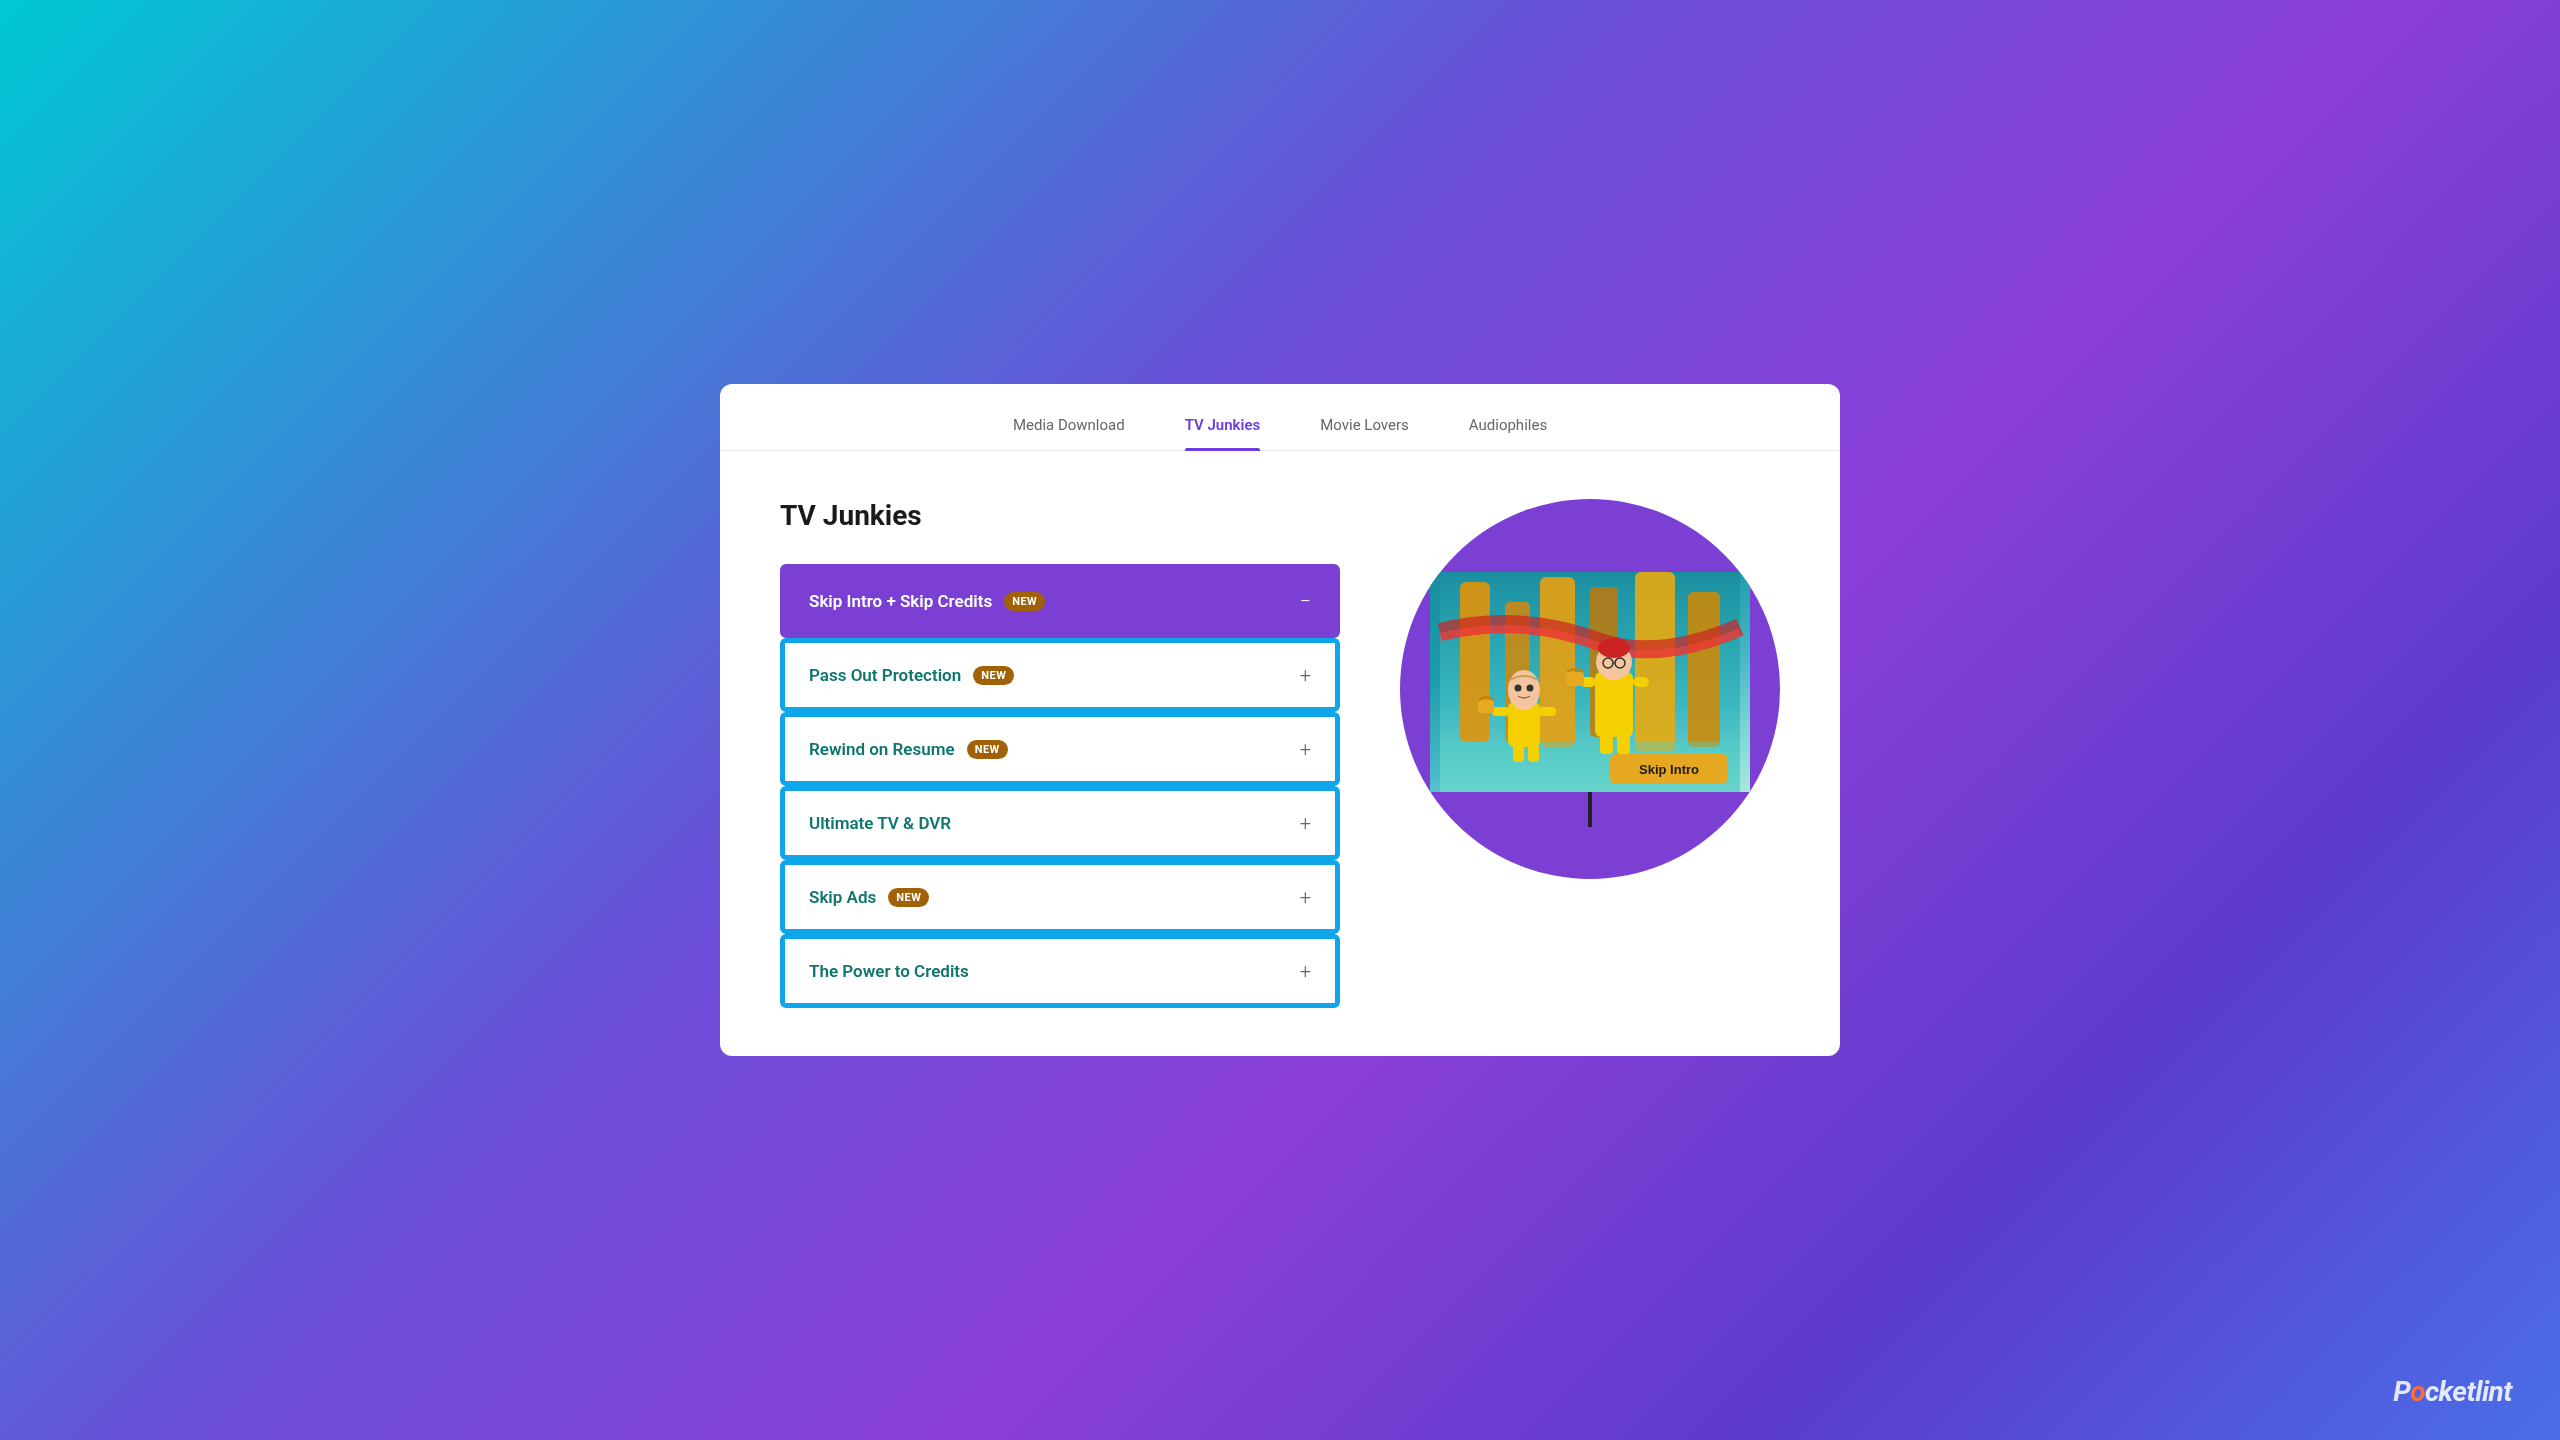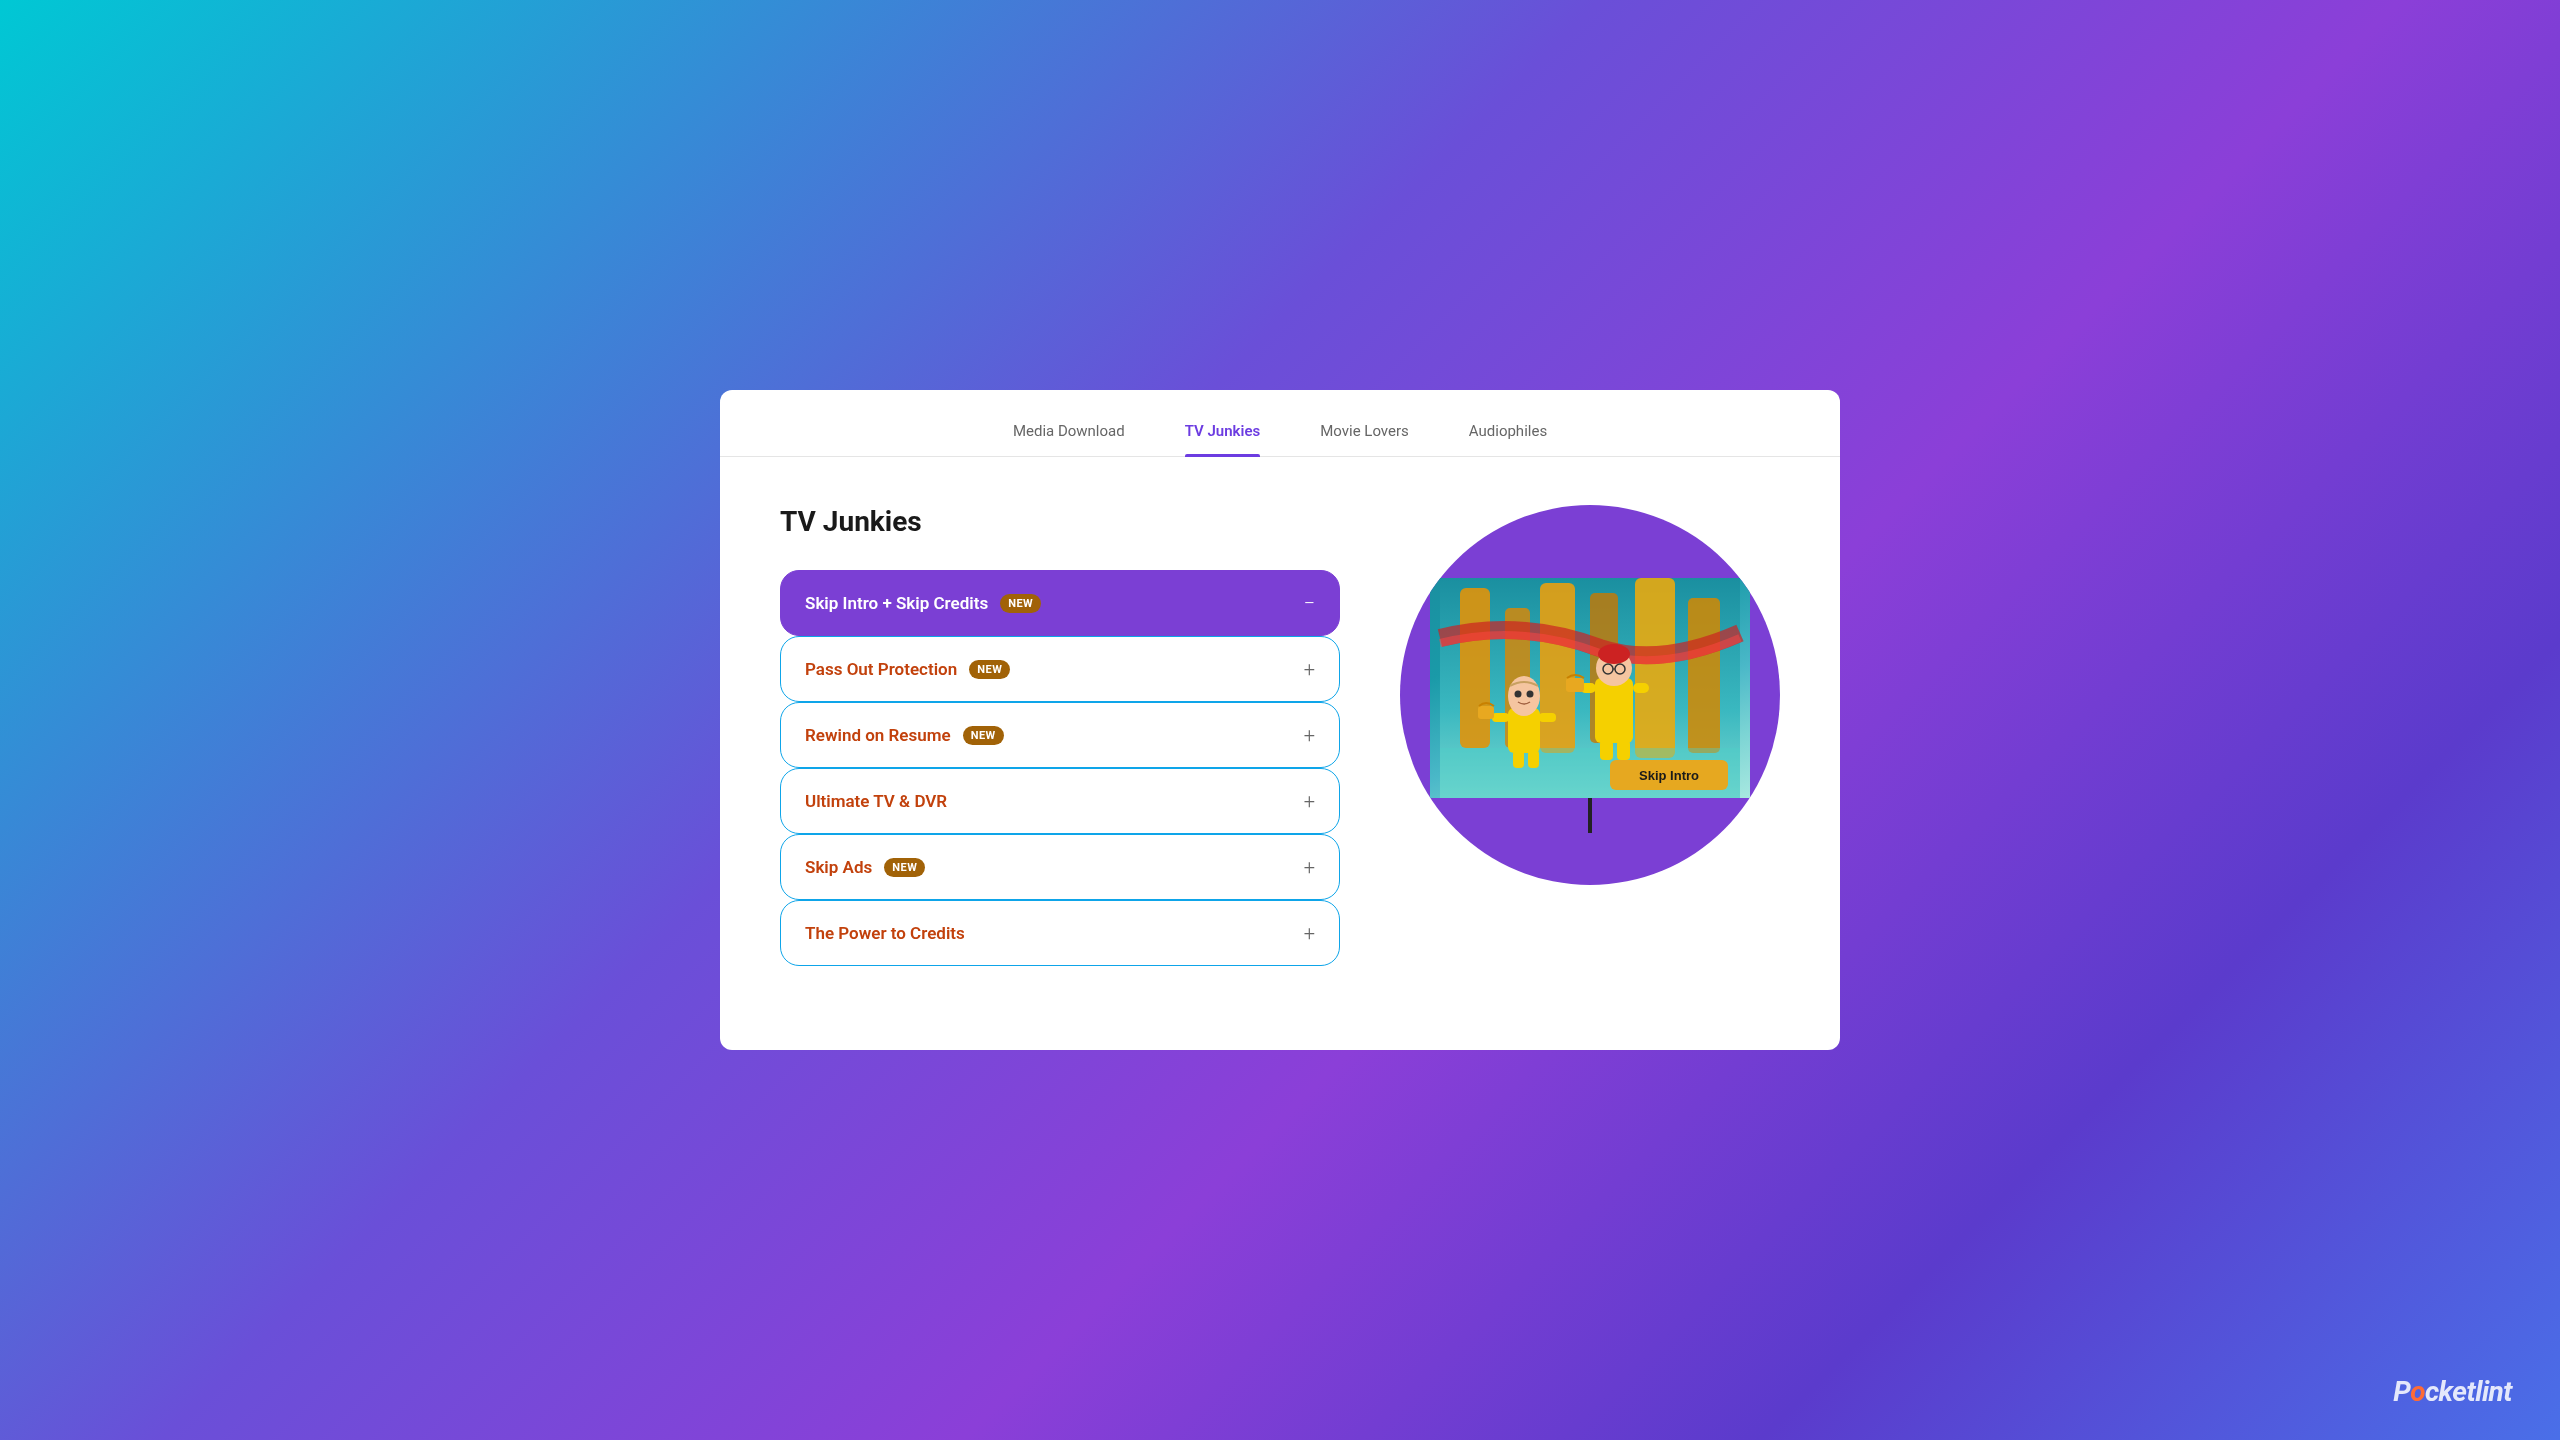"Skip Intro + Skip Credits" .accordion-item { border: 1px solid #0ea5e9 -> 5px solid #0ea5e9; border-radius: 19px -> 6px }
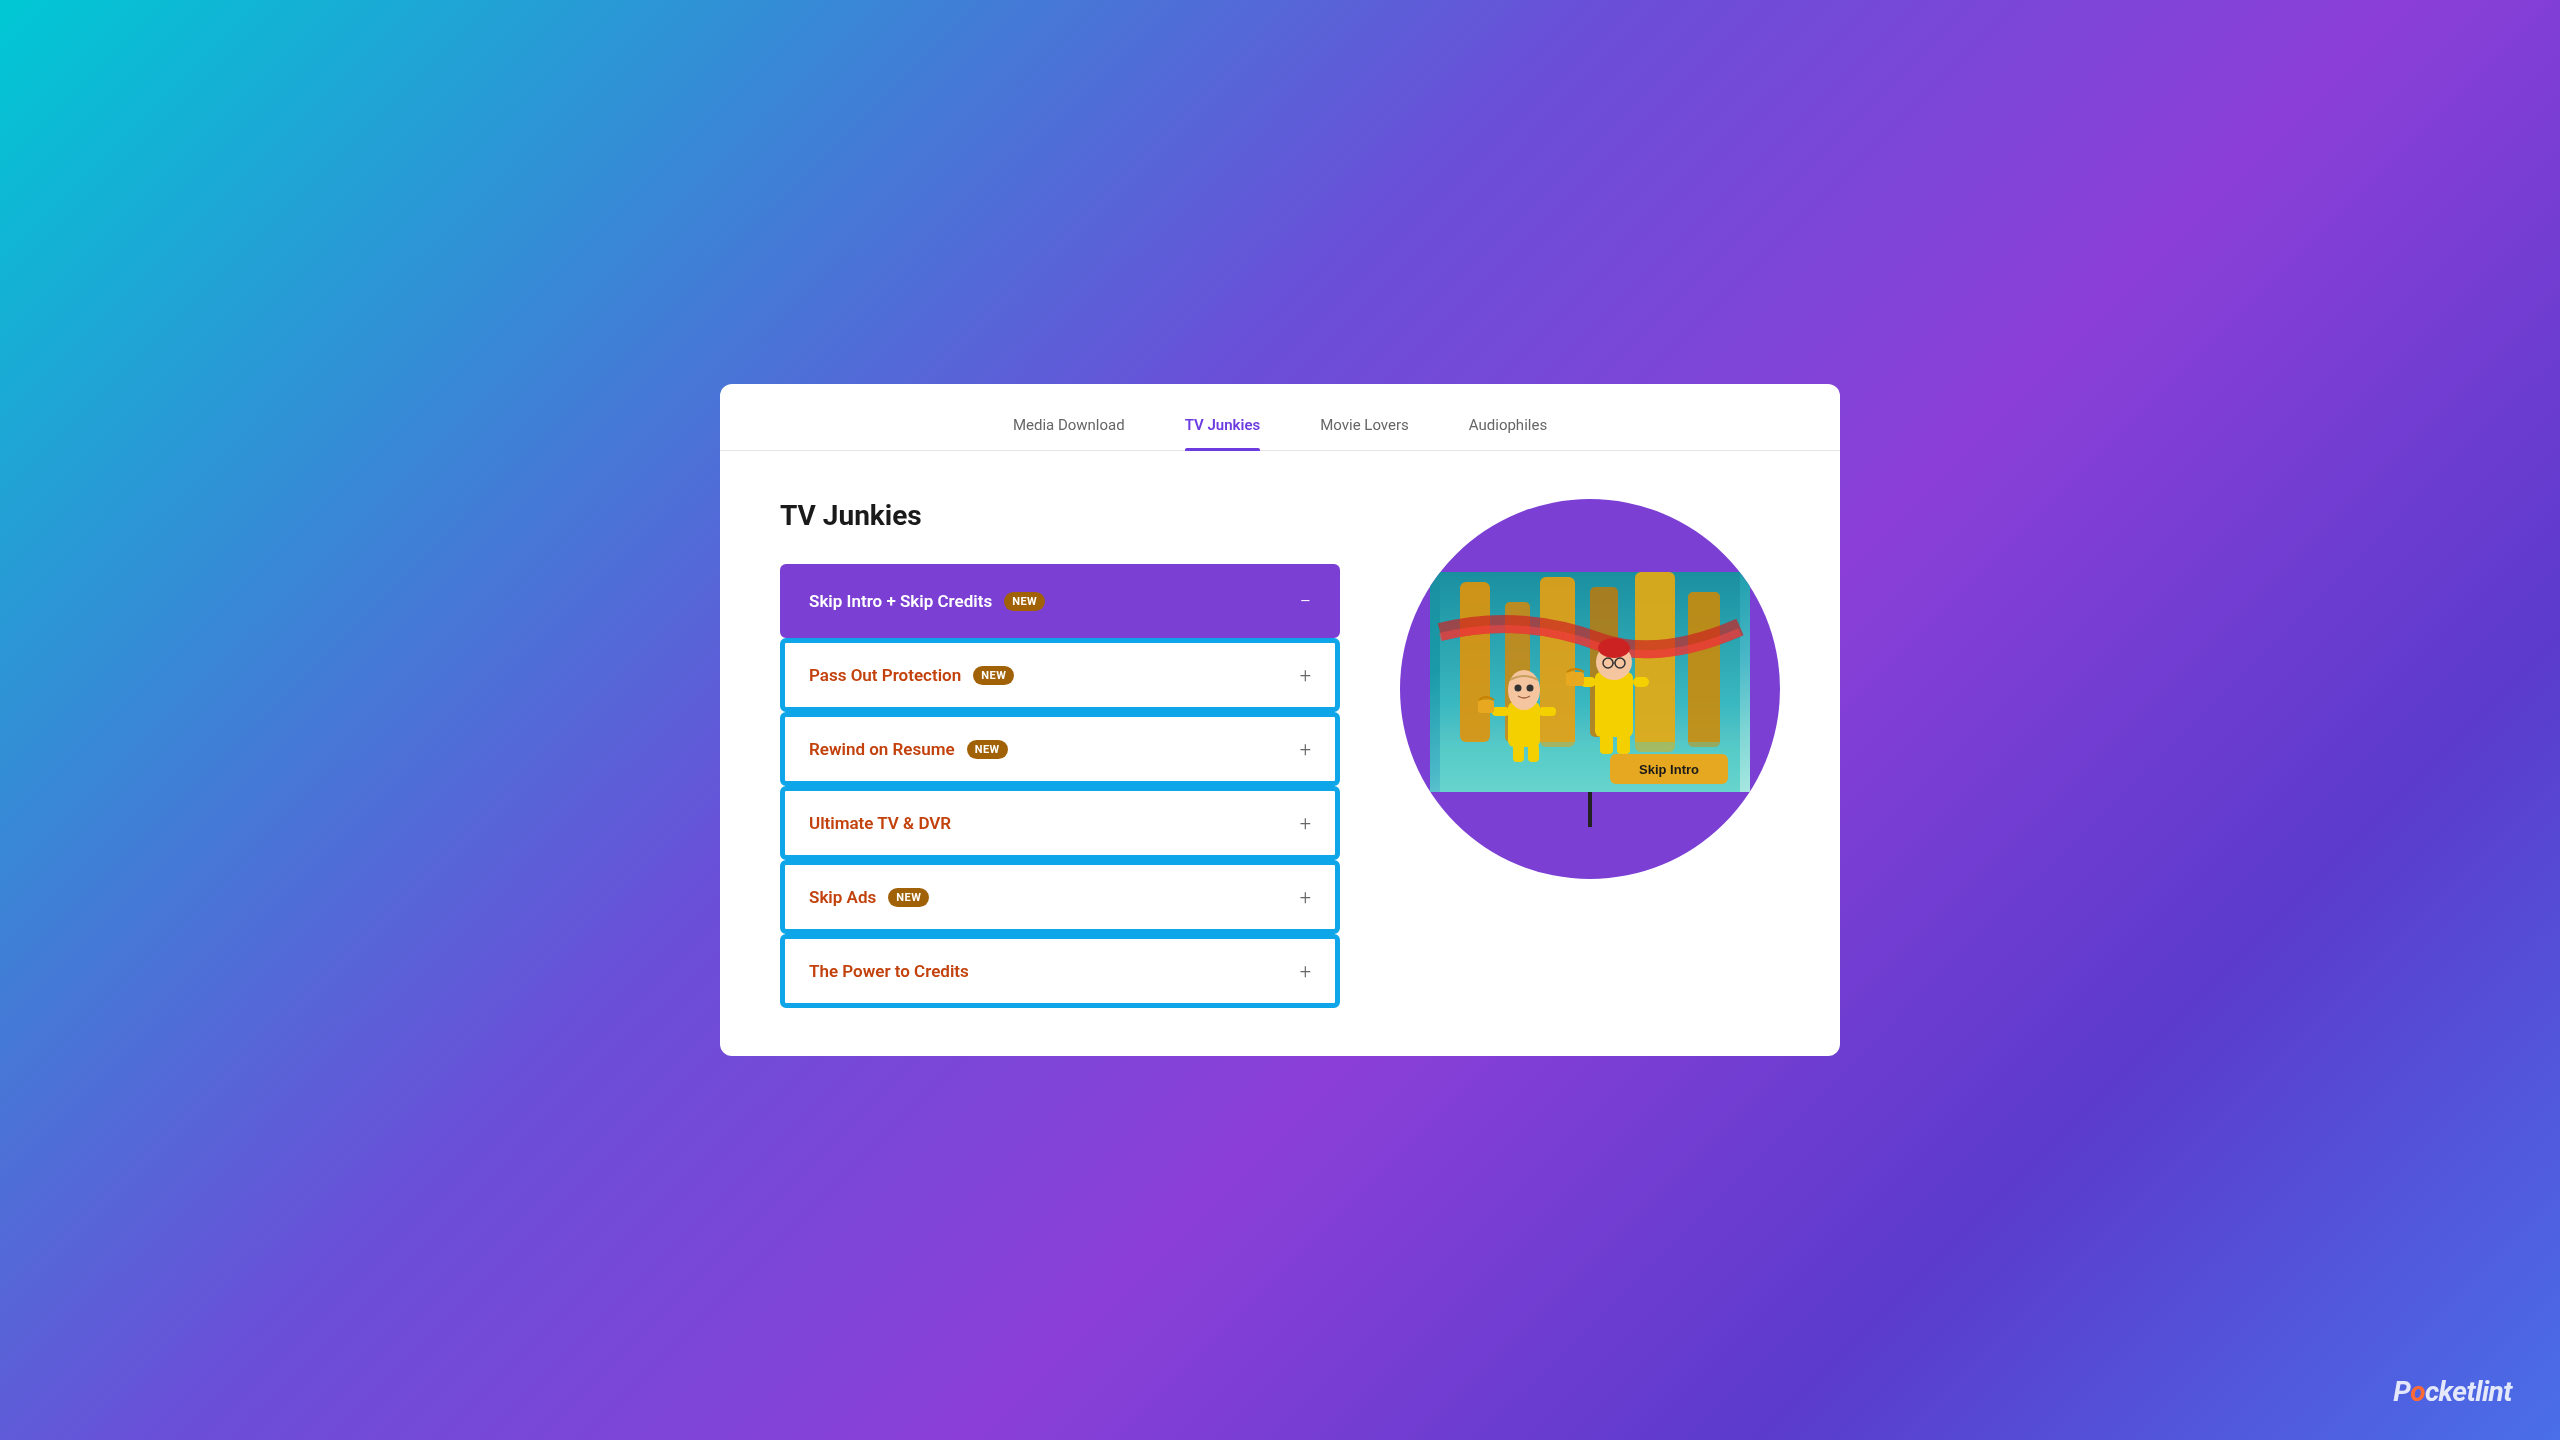"Pass Out Protection" .accordion-title { color: #c2410c -> #0f766e }
